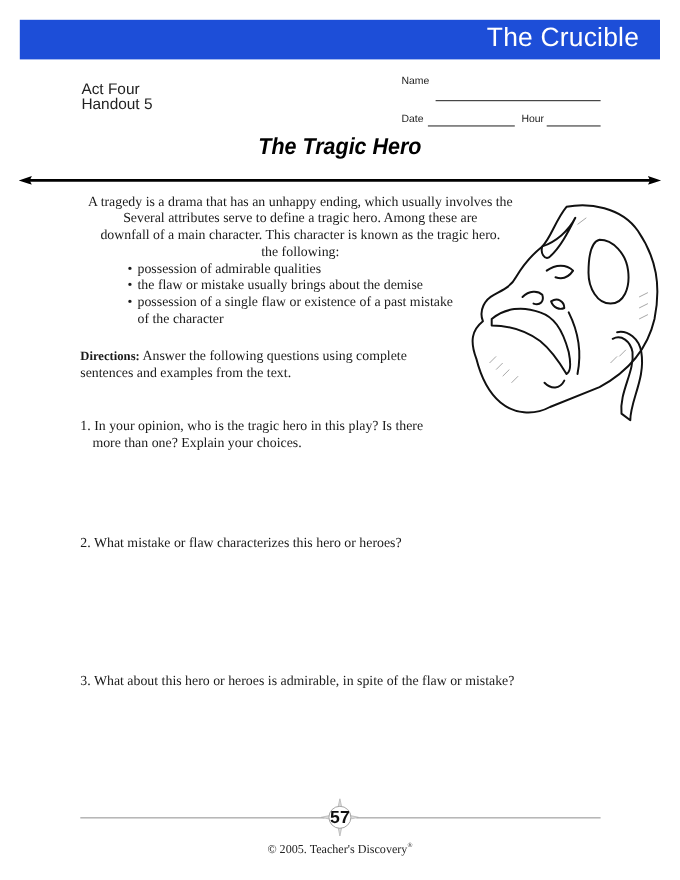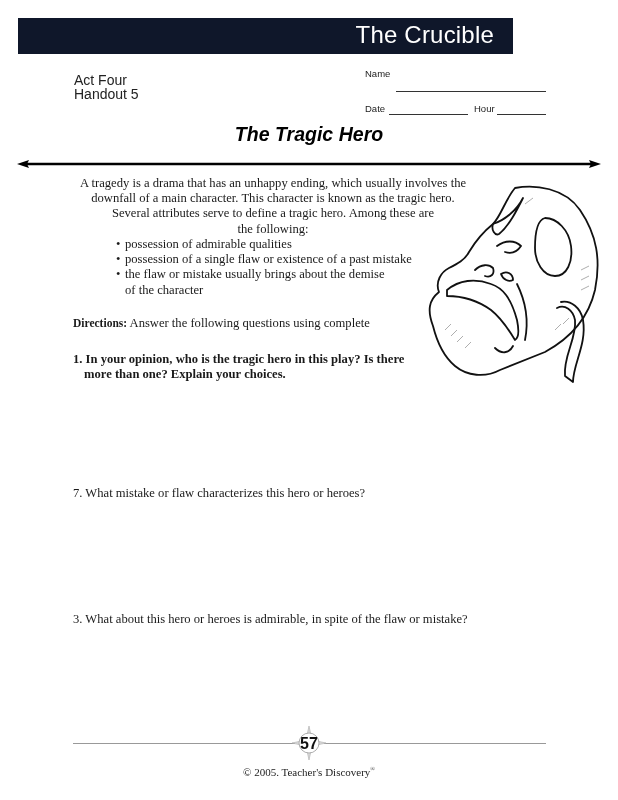"The Crucible" .header-bar { background: #0f172a -> #1d4ed8; width: 495px -> 582px }
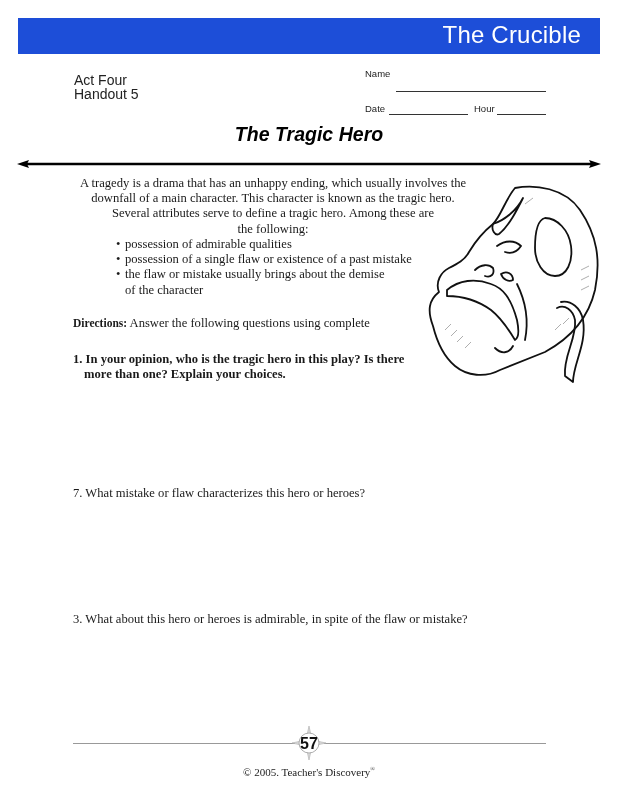"downfall of a main character." div { order: before "Several attributes serve to define" -> after "Several attributes serve to define" }
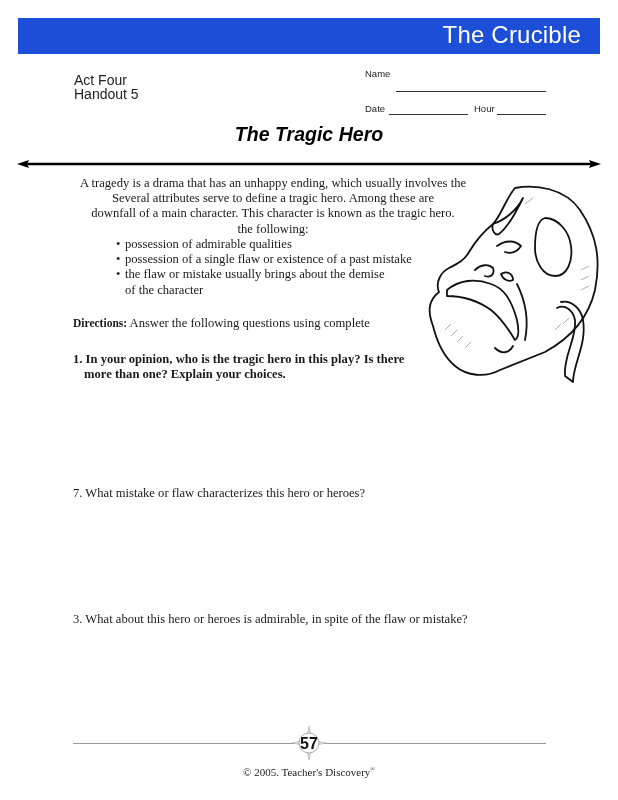"possession of a single flaw" li { order: before "the flaw or mistake usually" -> after "the flaw or mistake usually" }
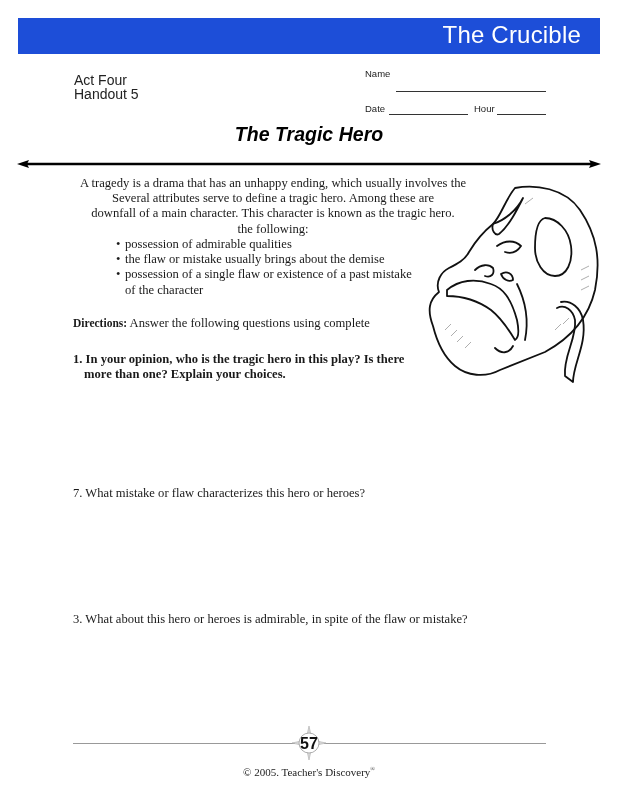"sentences and examples from the" div { html: none -> <div>sentences and examples from the text.</div> }
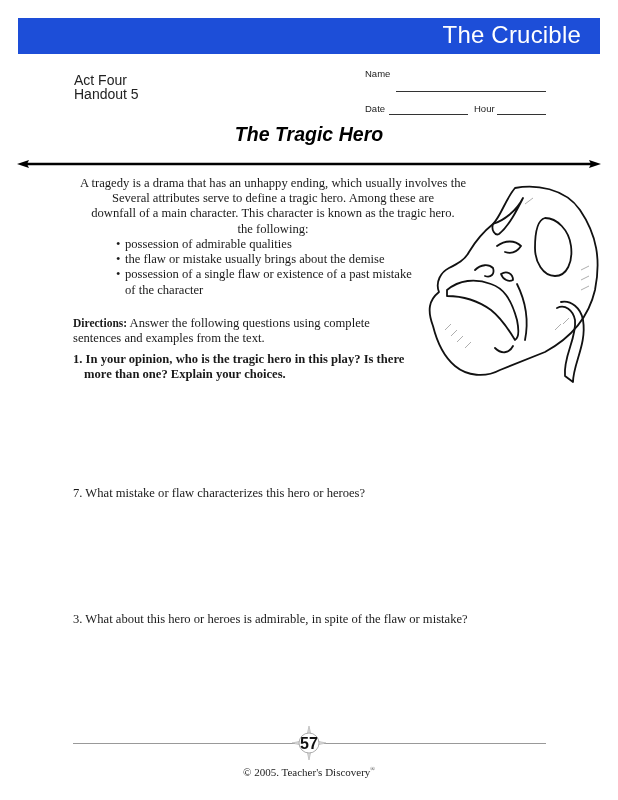"1. In your opinion, who" div.abs { font-weight: bold -> none; top: 352px -> 380px }
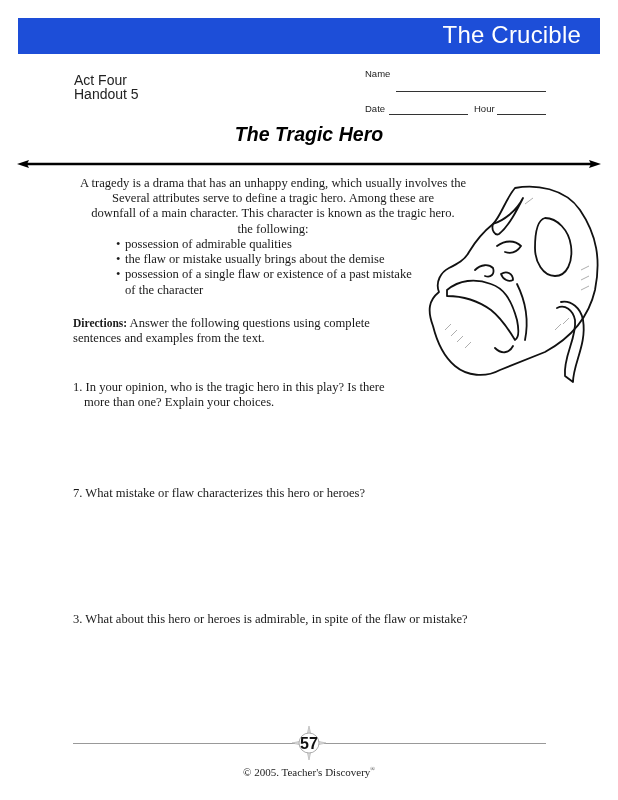"7. What mistake or flaw" div { text: 7 -> 2 }
